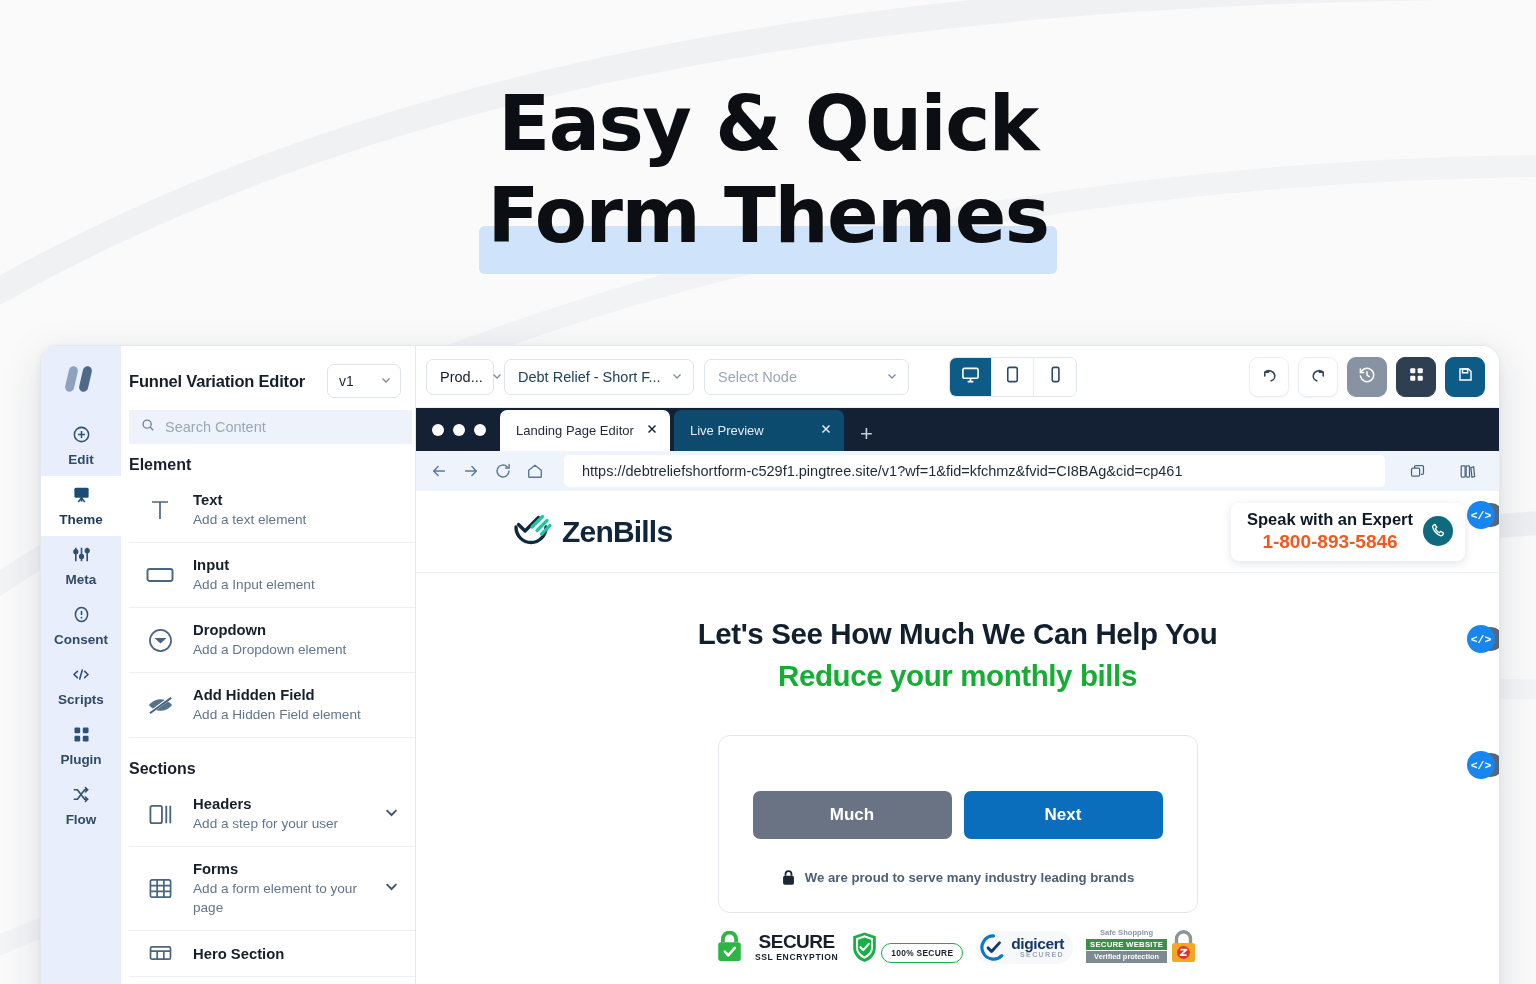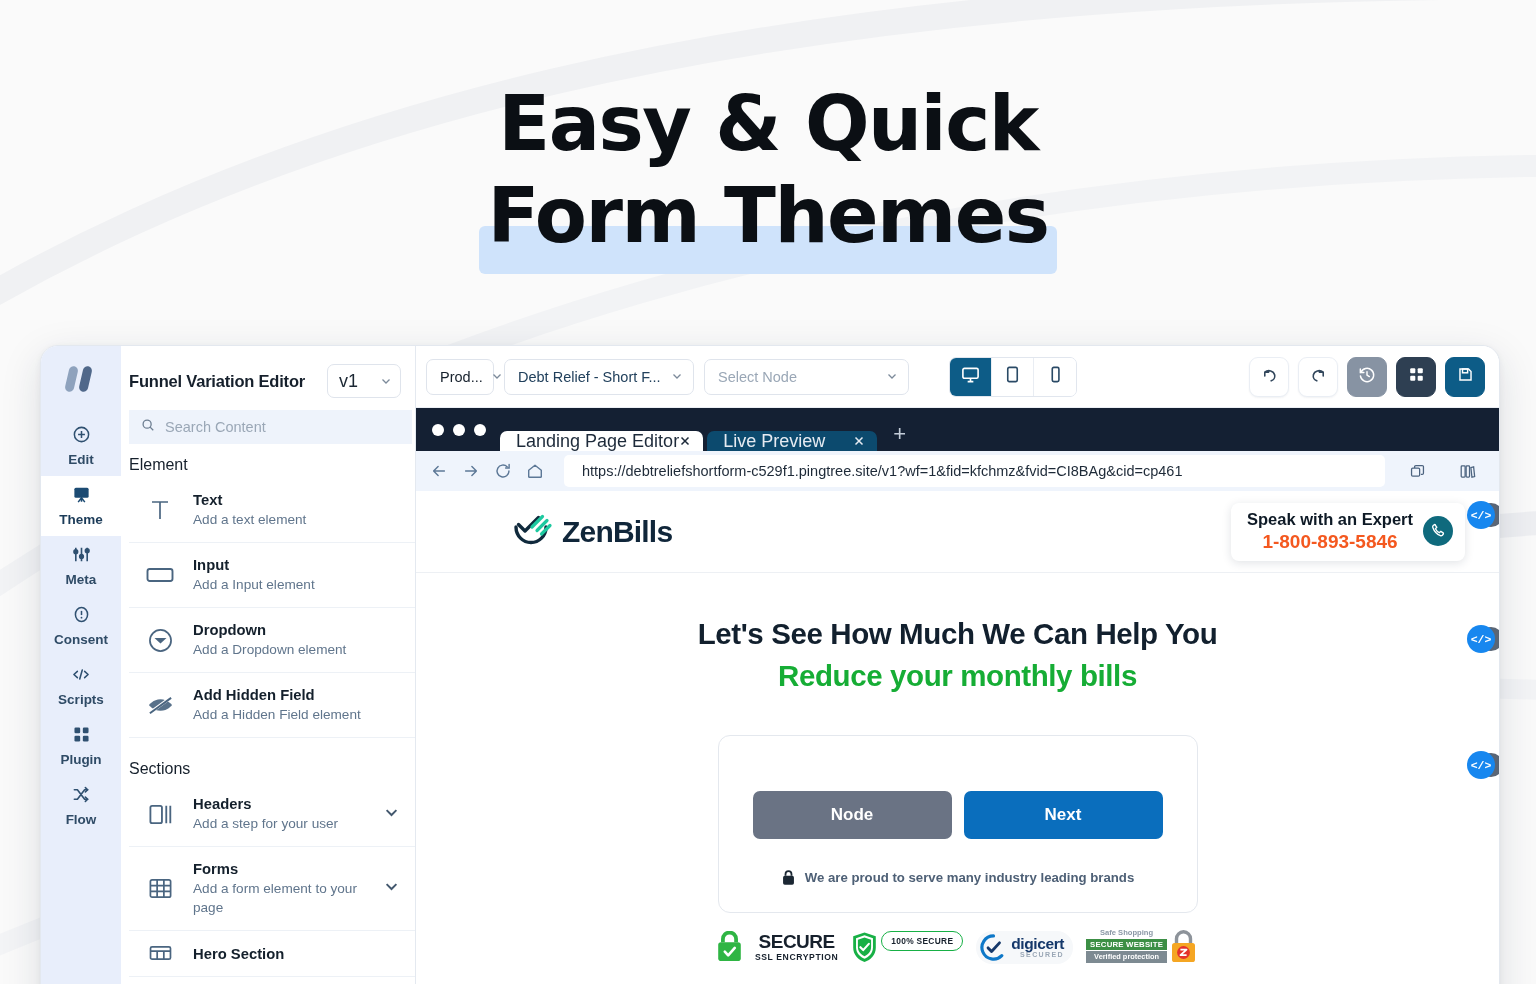"v1" .ver-select { font-size: 18px -> 14px }
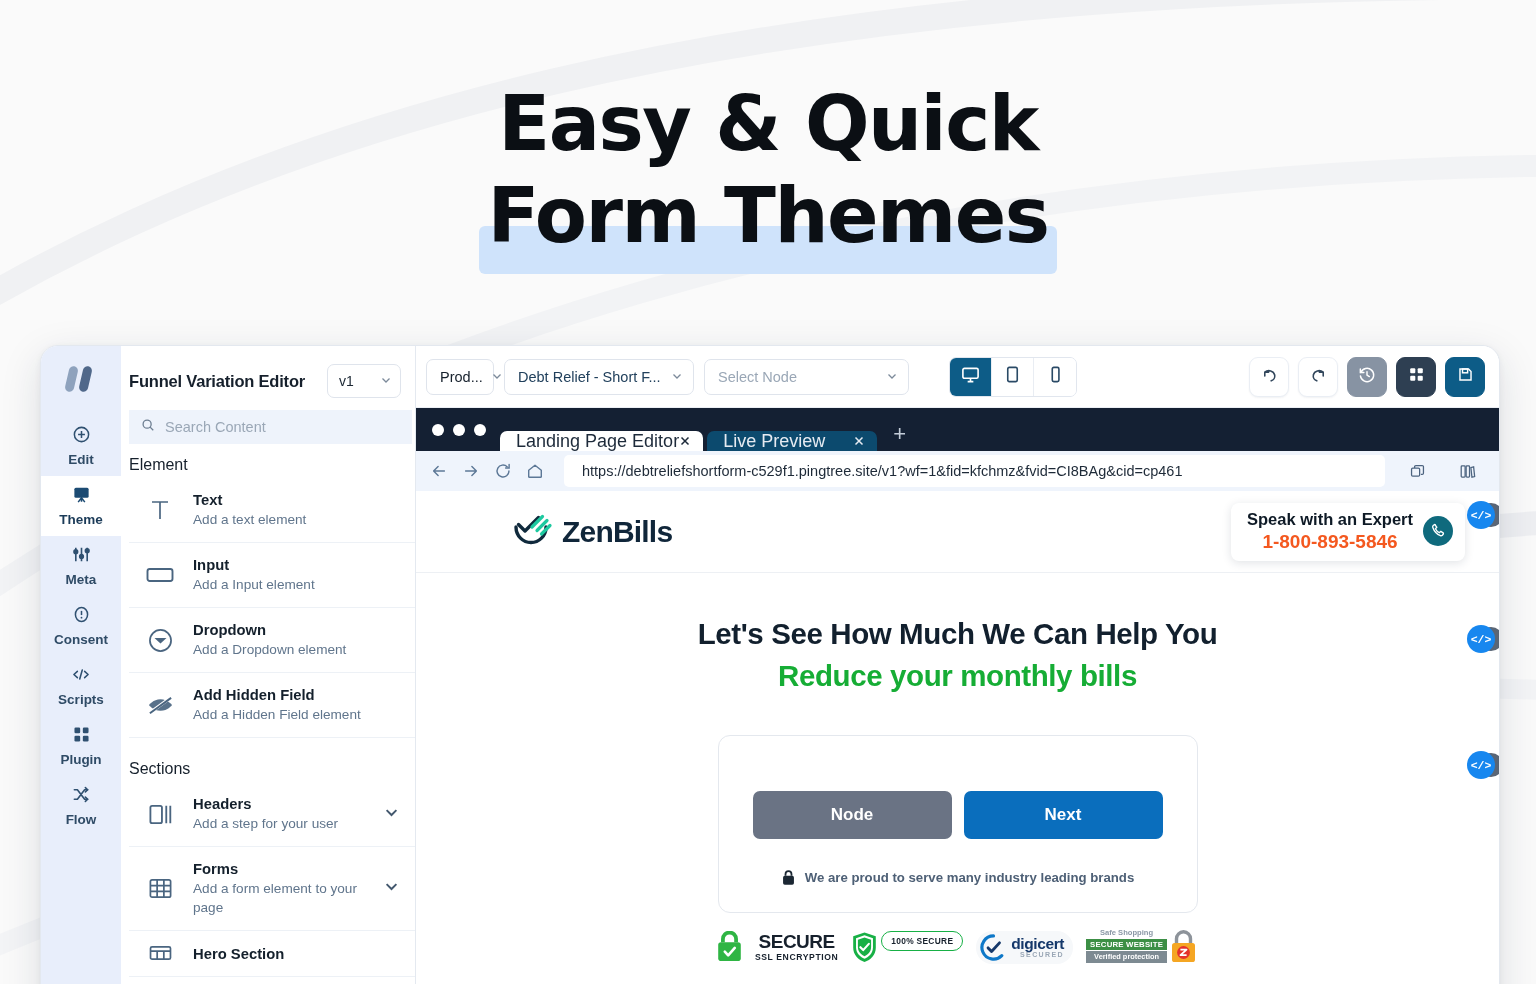"Landing Page Editor" .bw-tab { font-size: 18px -> 13px; height: 20px -> 41px }
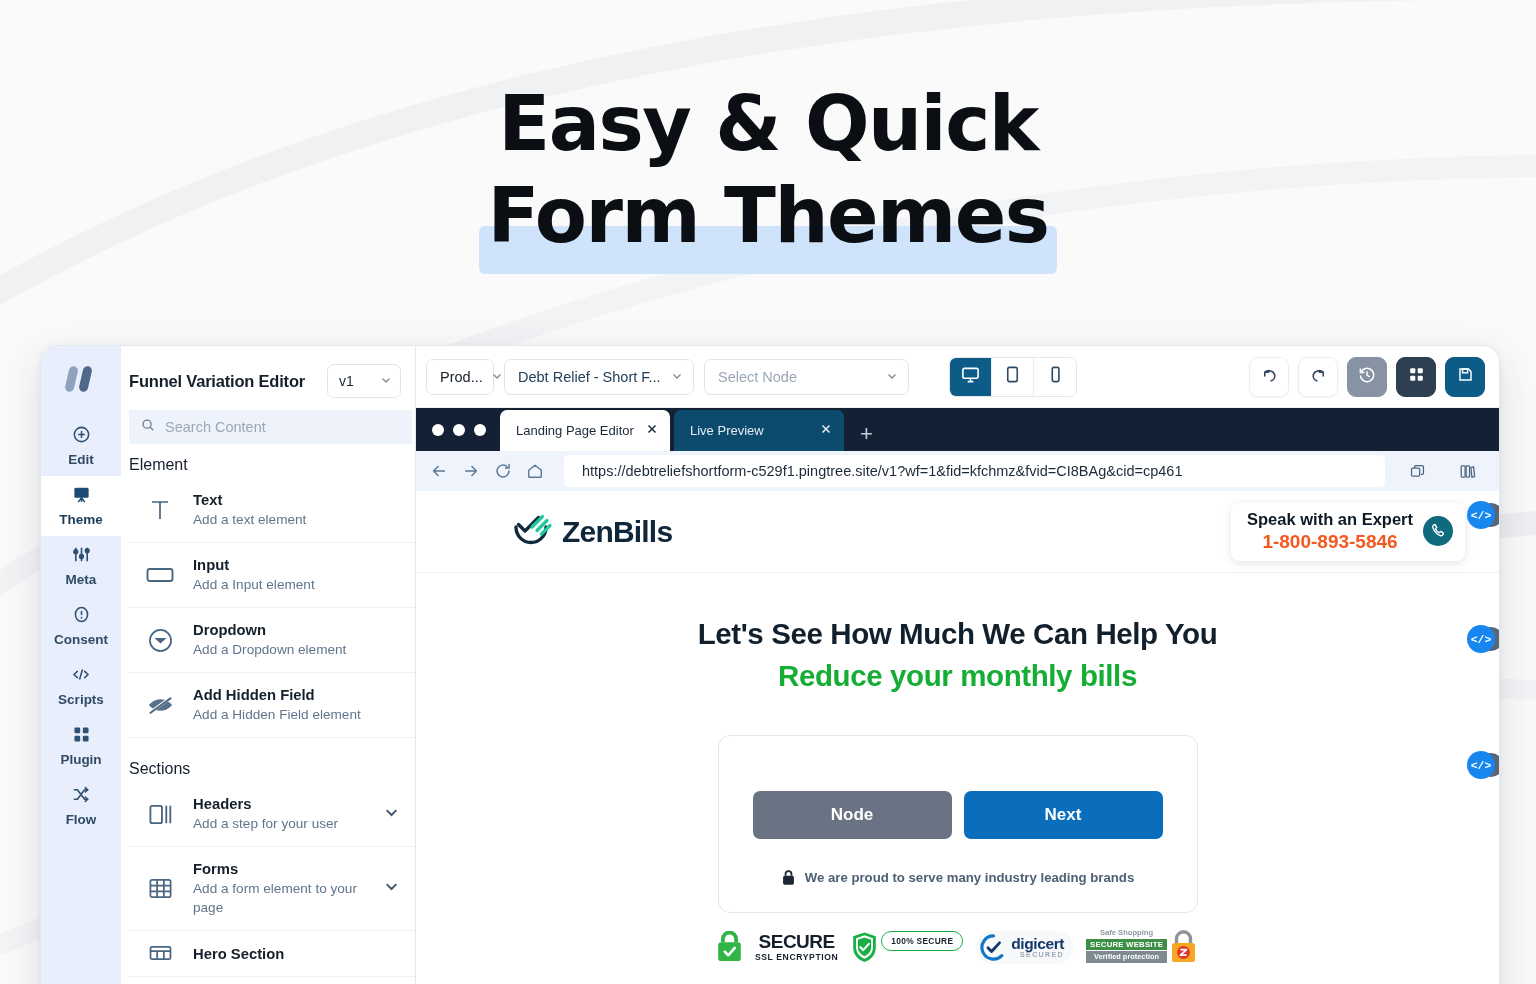"Element" .sec-label { font-weight: 400 -> 700 }
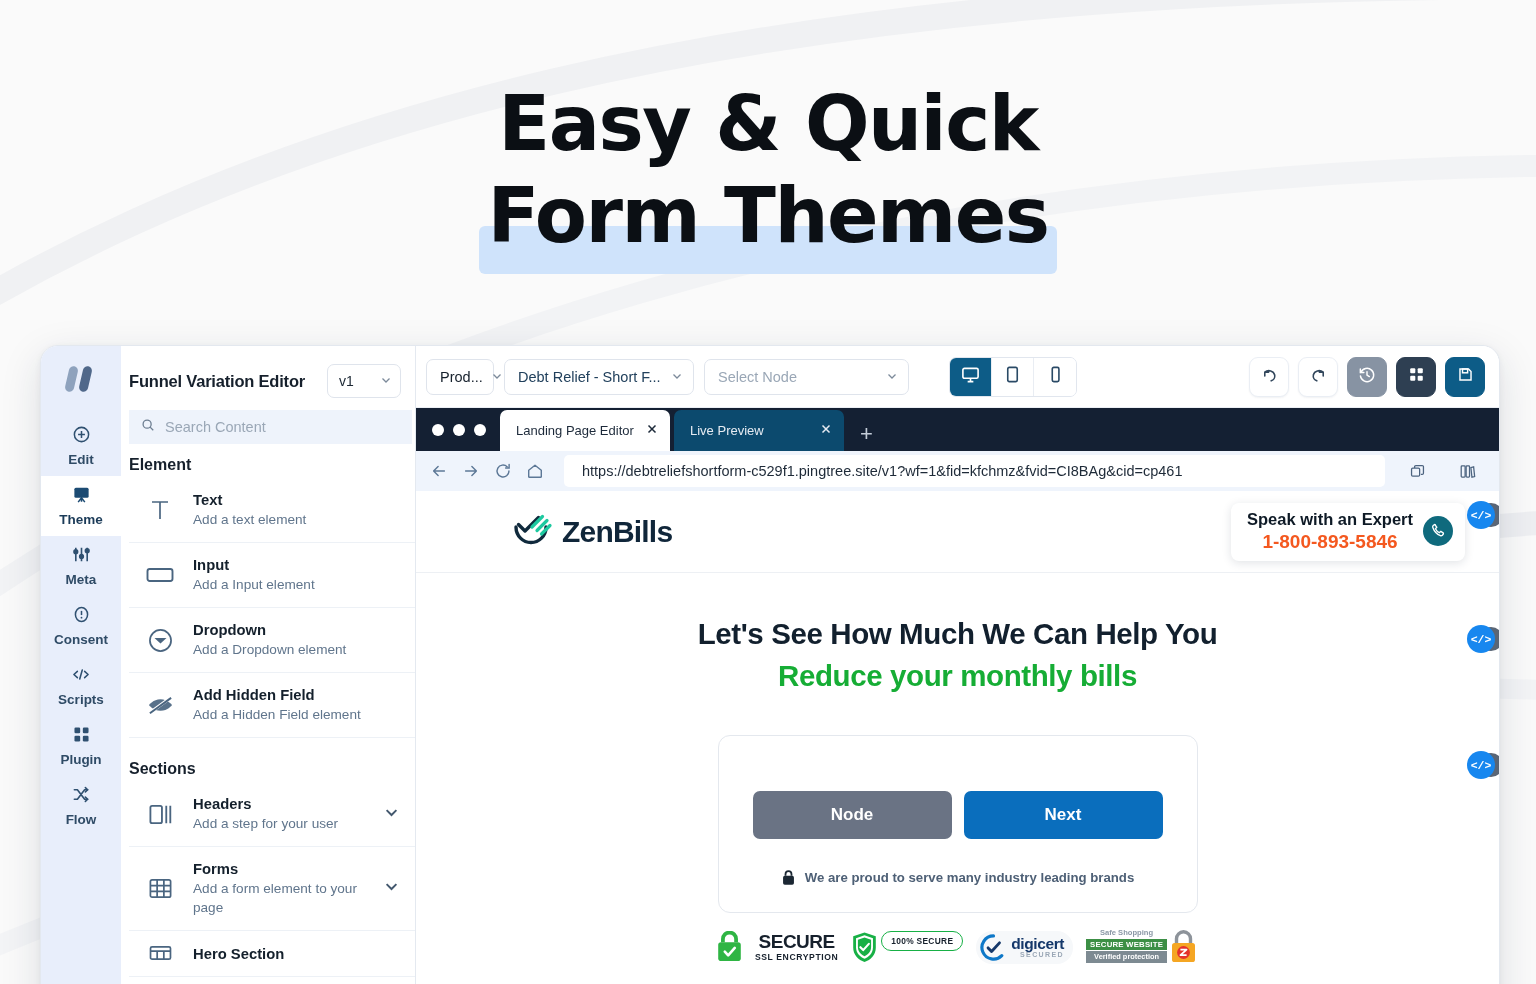"Node" div.big-btn { text: Node -> Much }
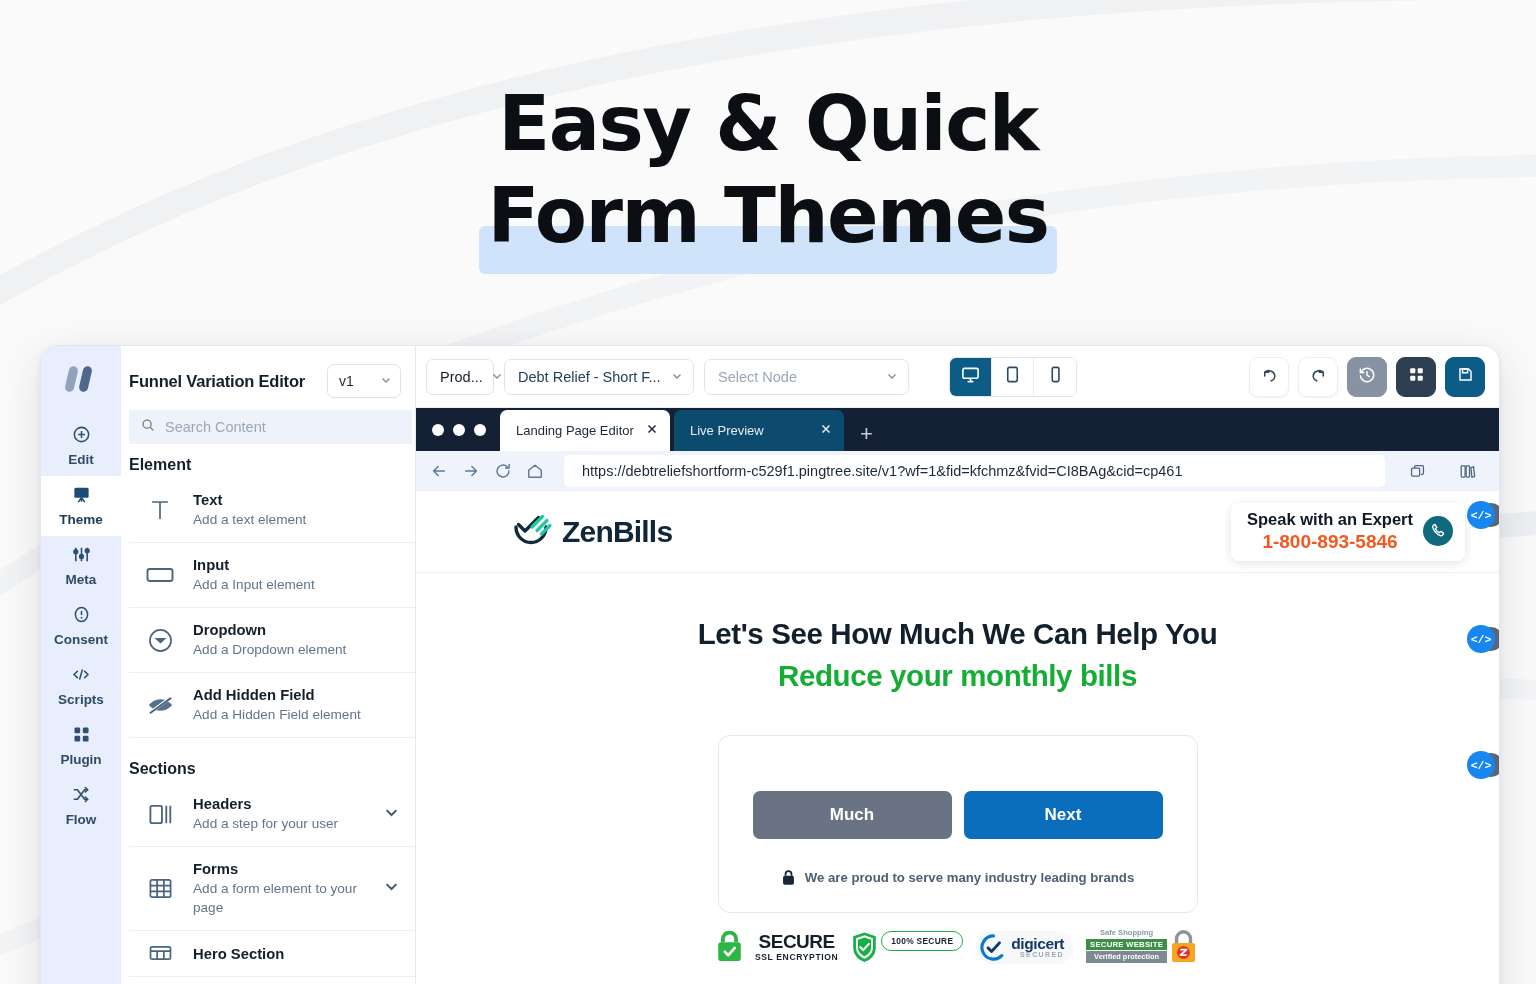"100% SECURE" div { align-items: flex-start -> flex-end }
